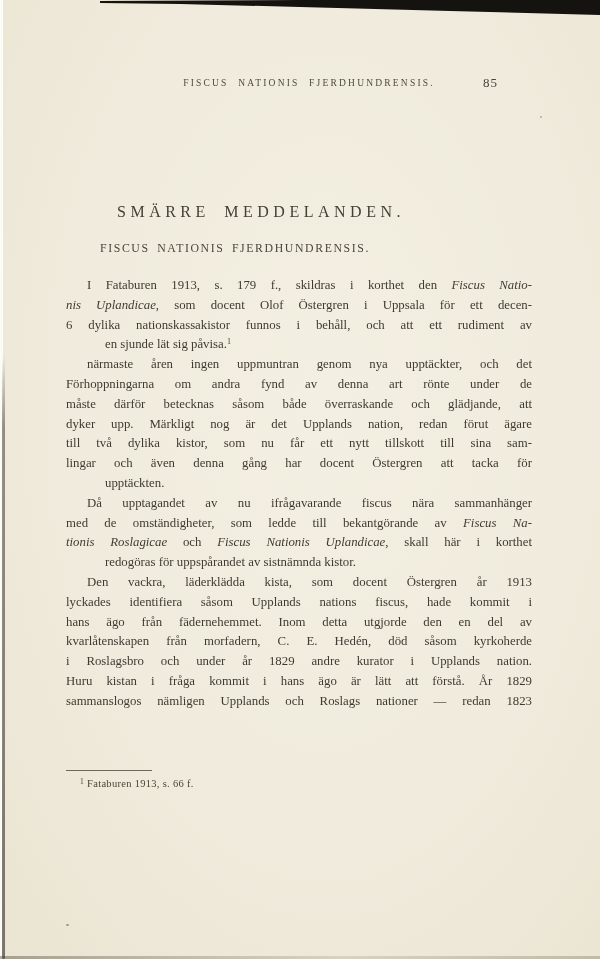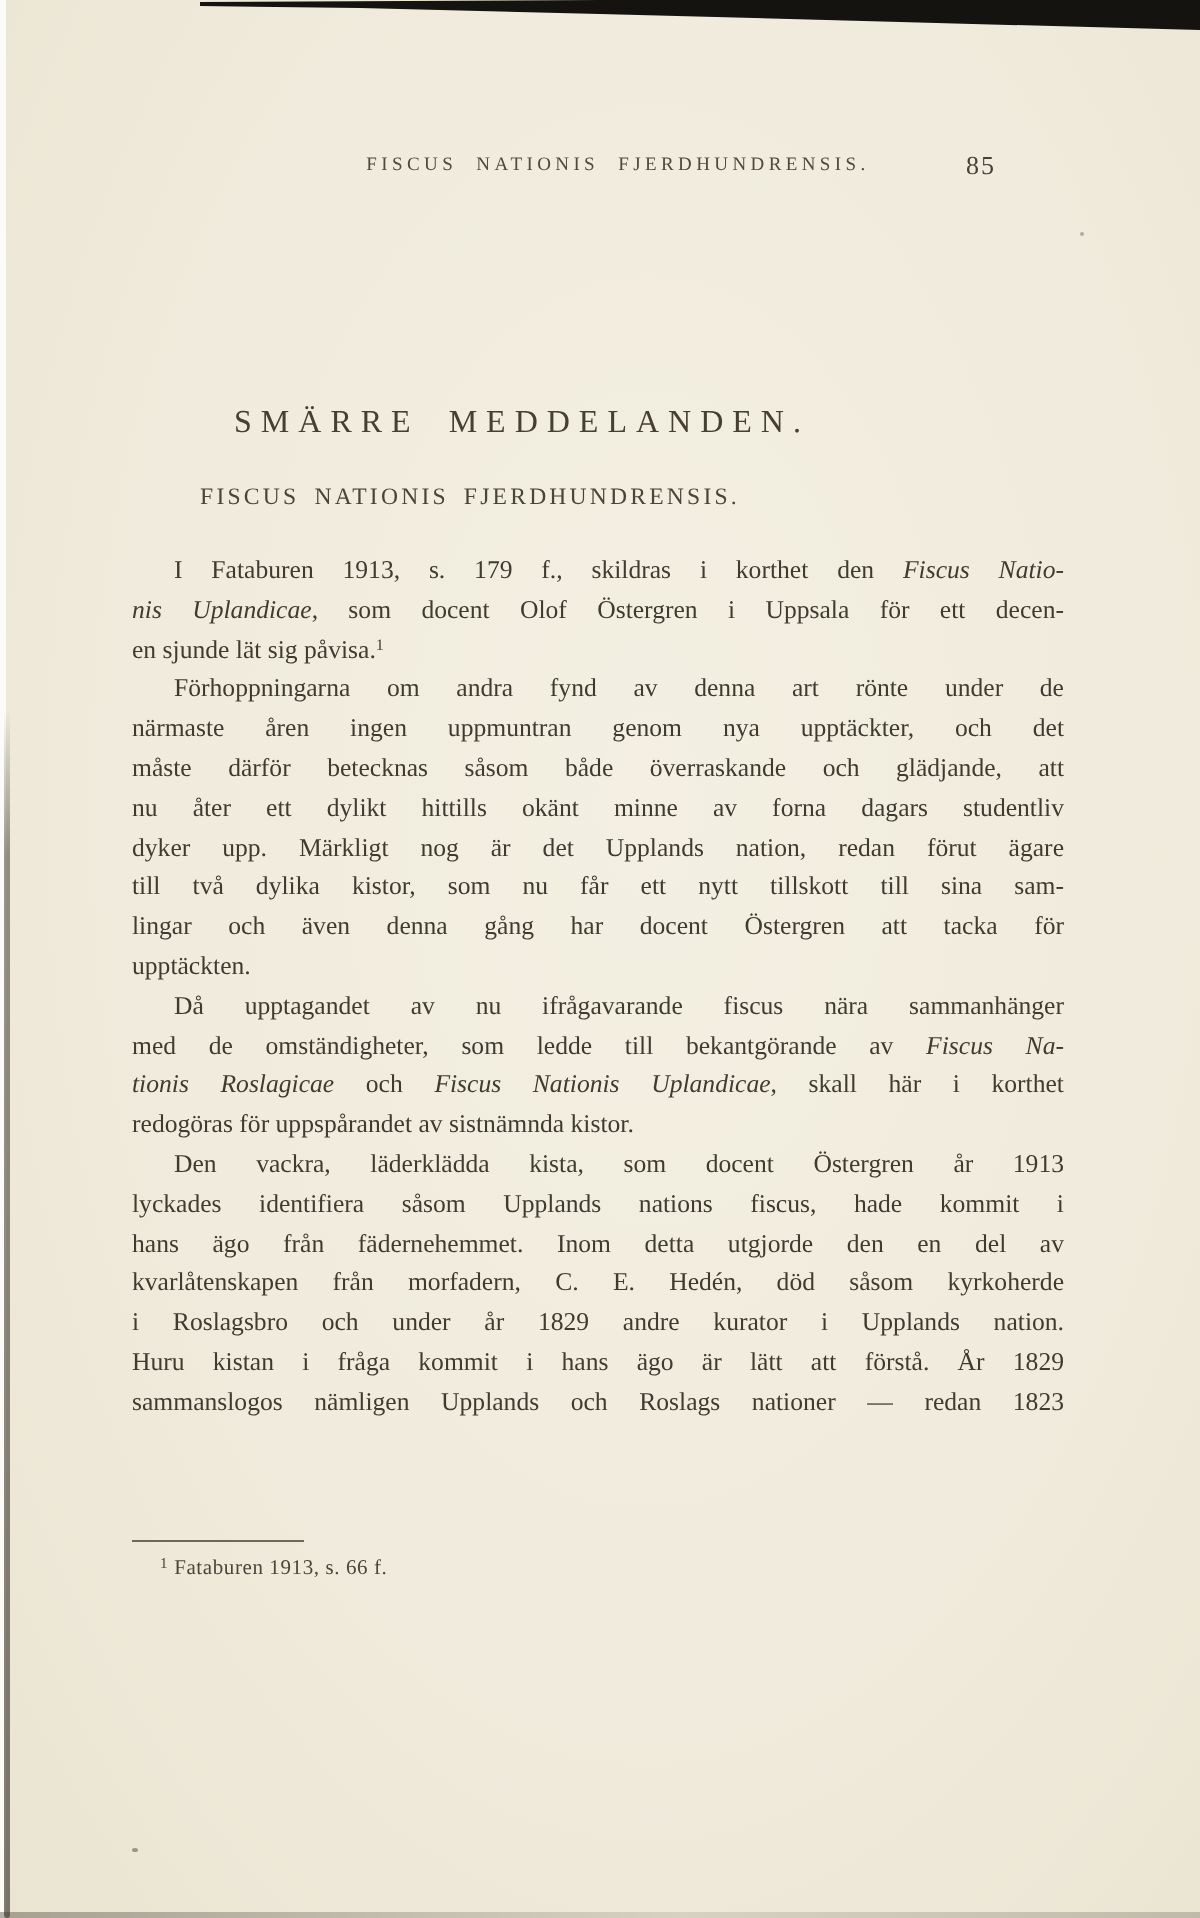"6 dylika nationskassakistor funnos i" div.line { html: none -> <div><span>6 dylika nationskassakistor funnos i behåll, och att ett rudiment av</span></div> }
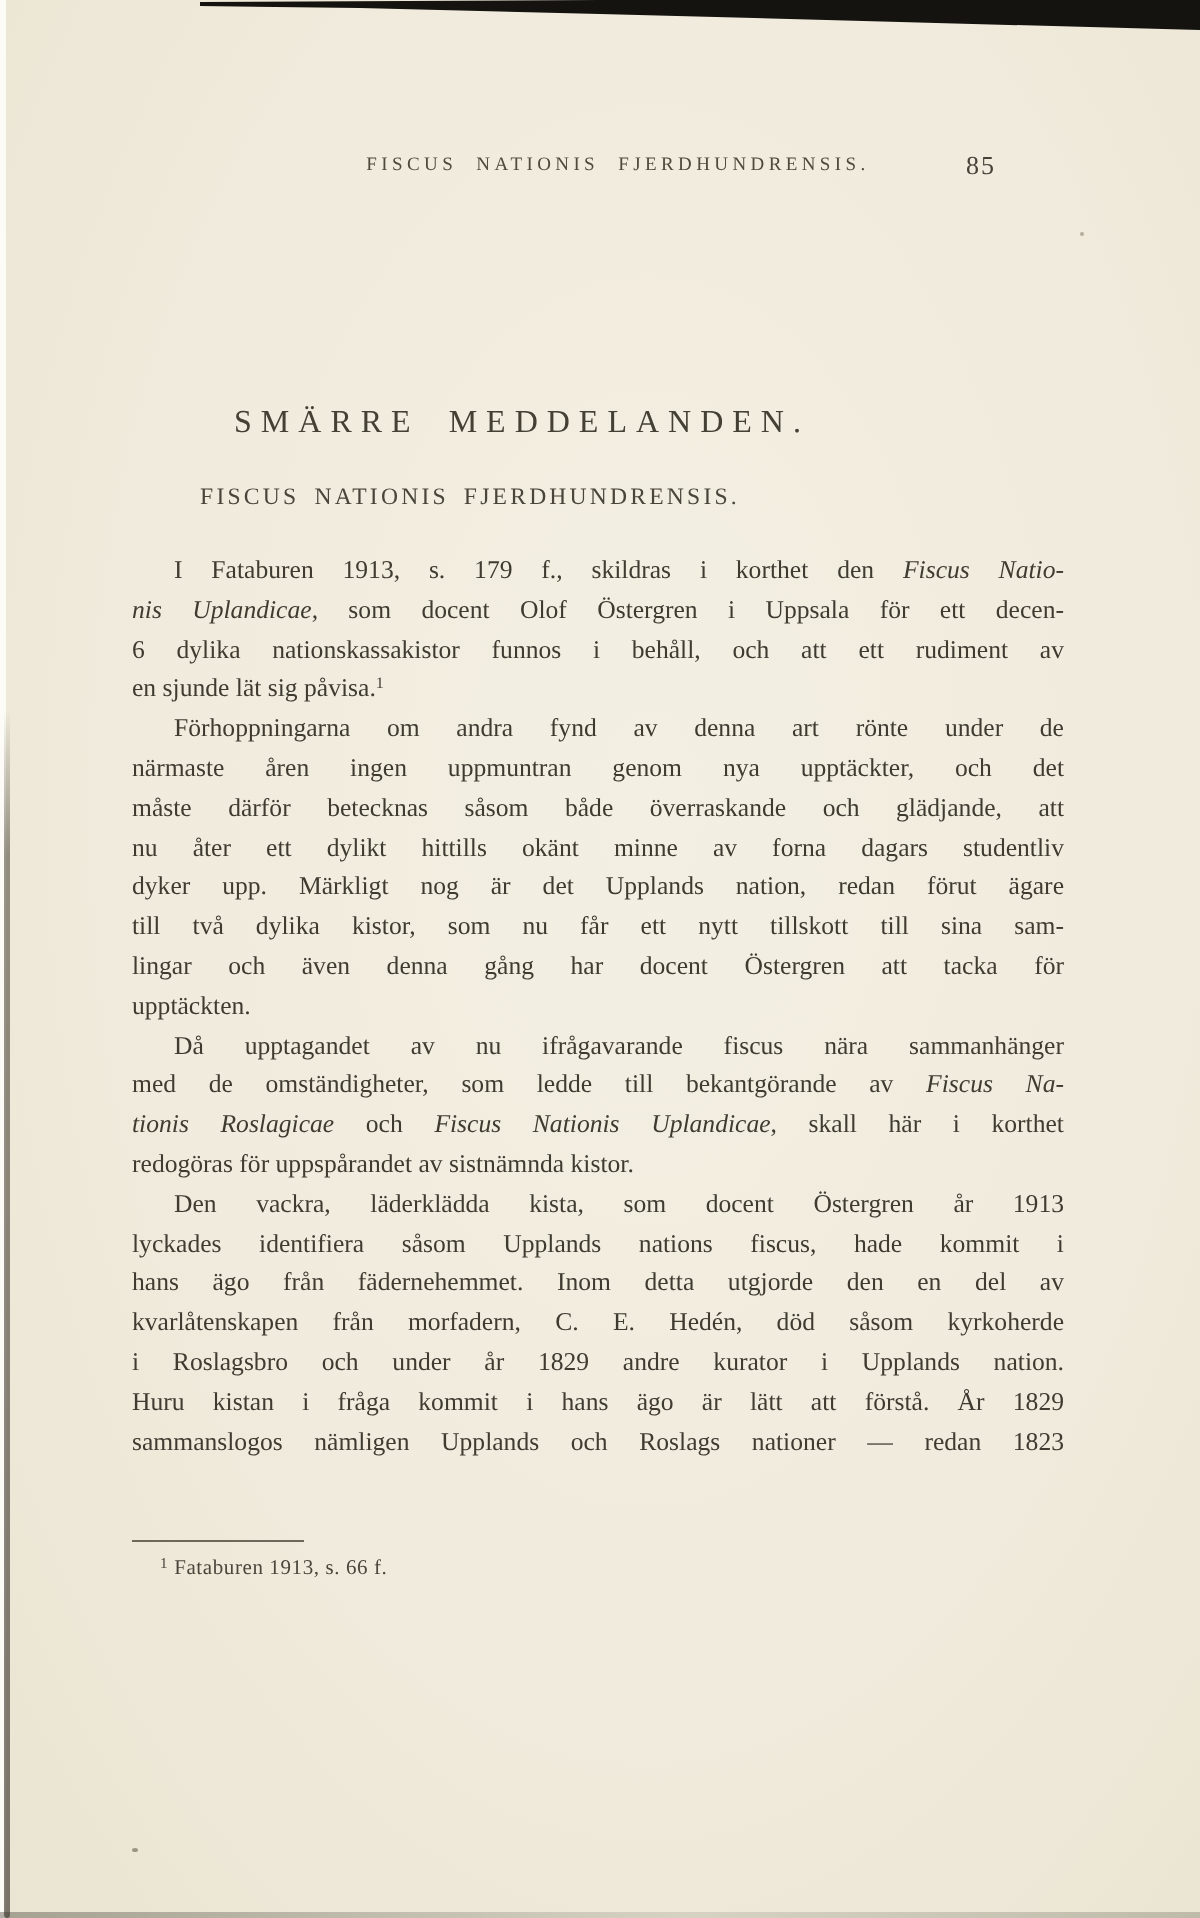"en sjunde lät sig påvisa.1" .line.last { margin-left: none -> 39px }
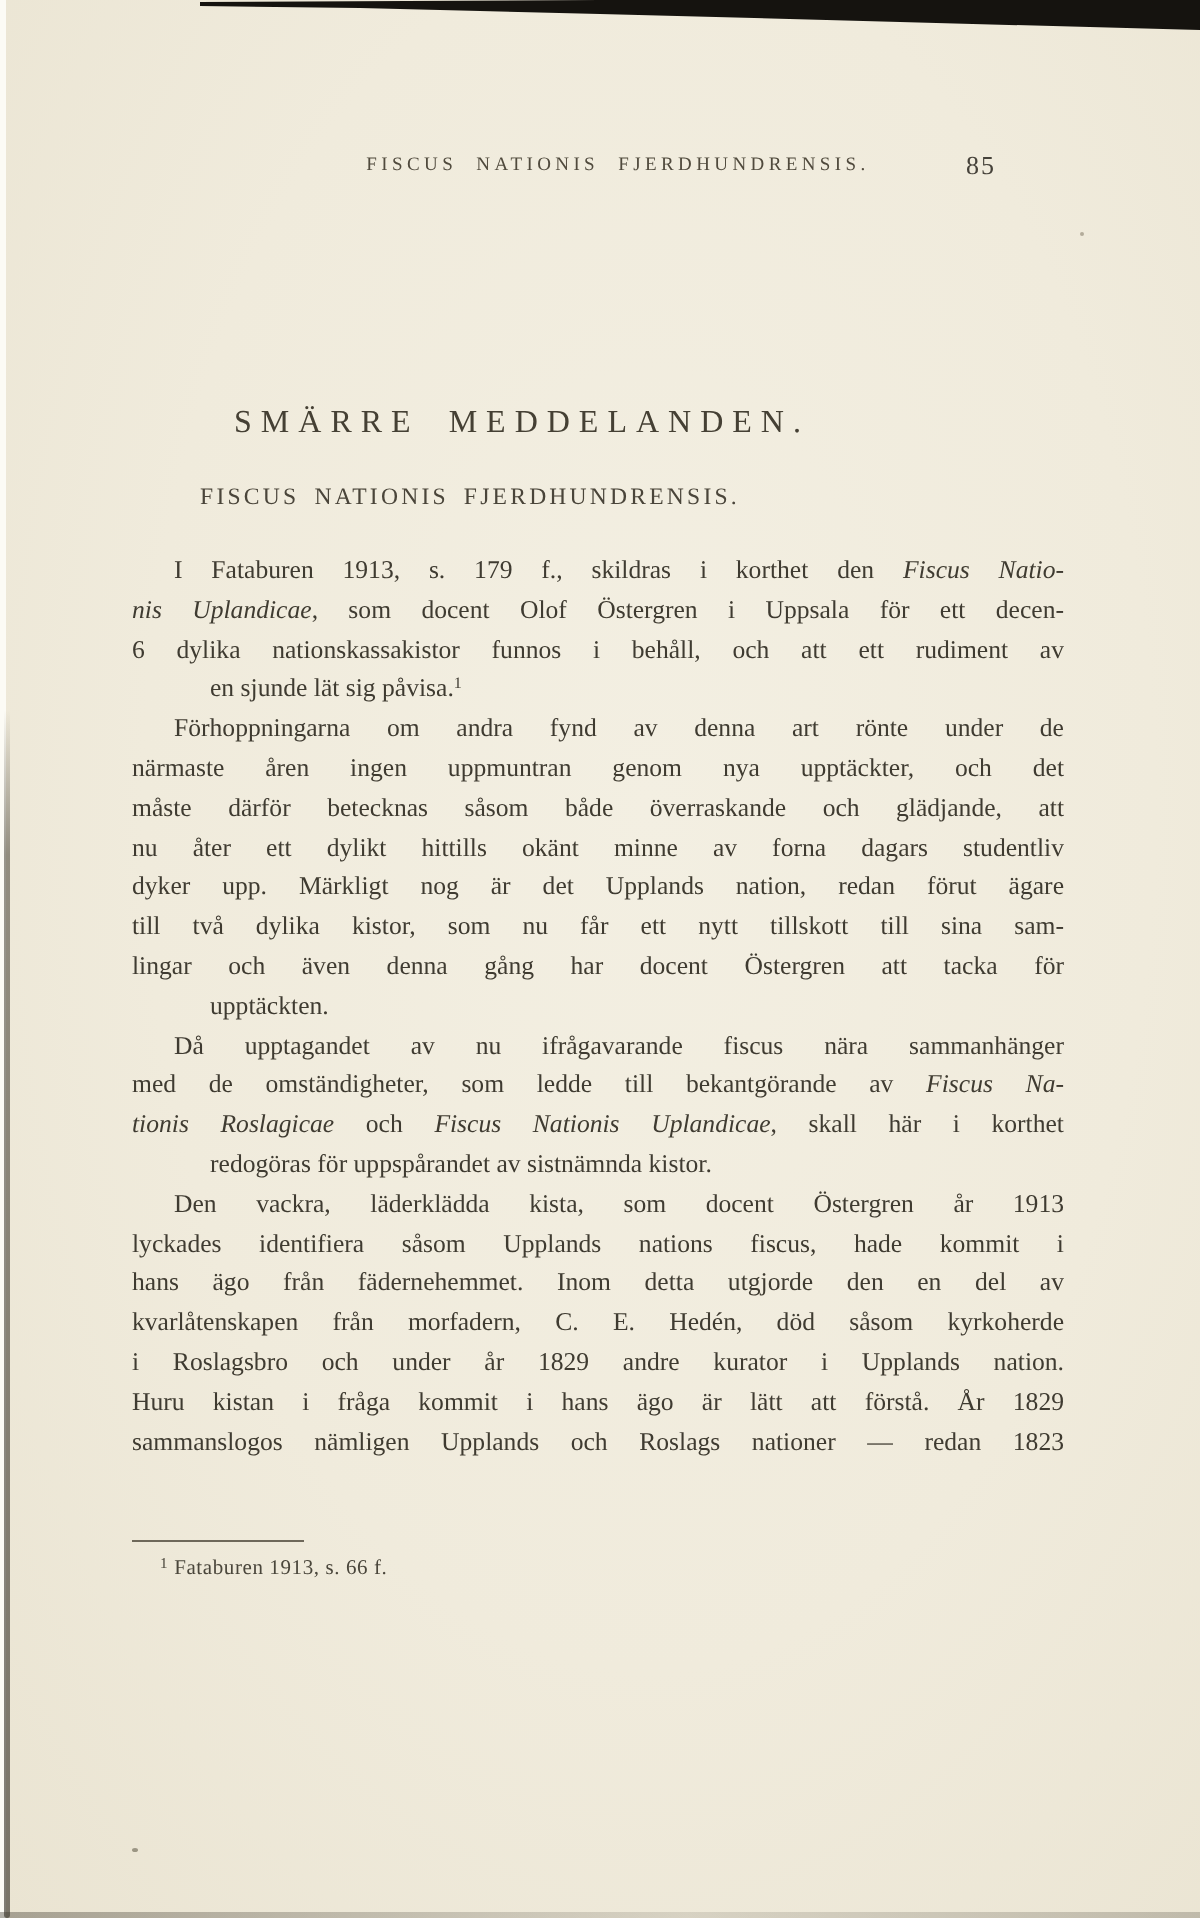"Förhoppningarna om andra fynd av" div.line { order: before "närmaste åren ingen uppmuntran genom" -> after "närmaste åren ingen uppmuntran genom" }
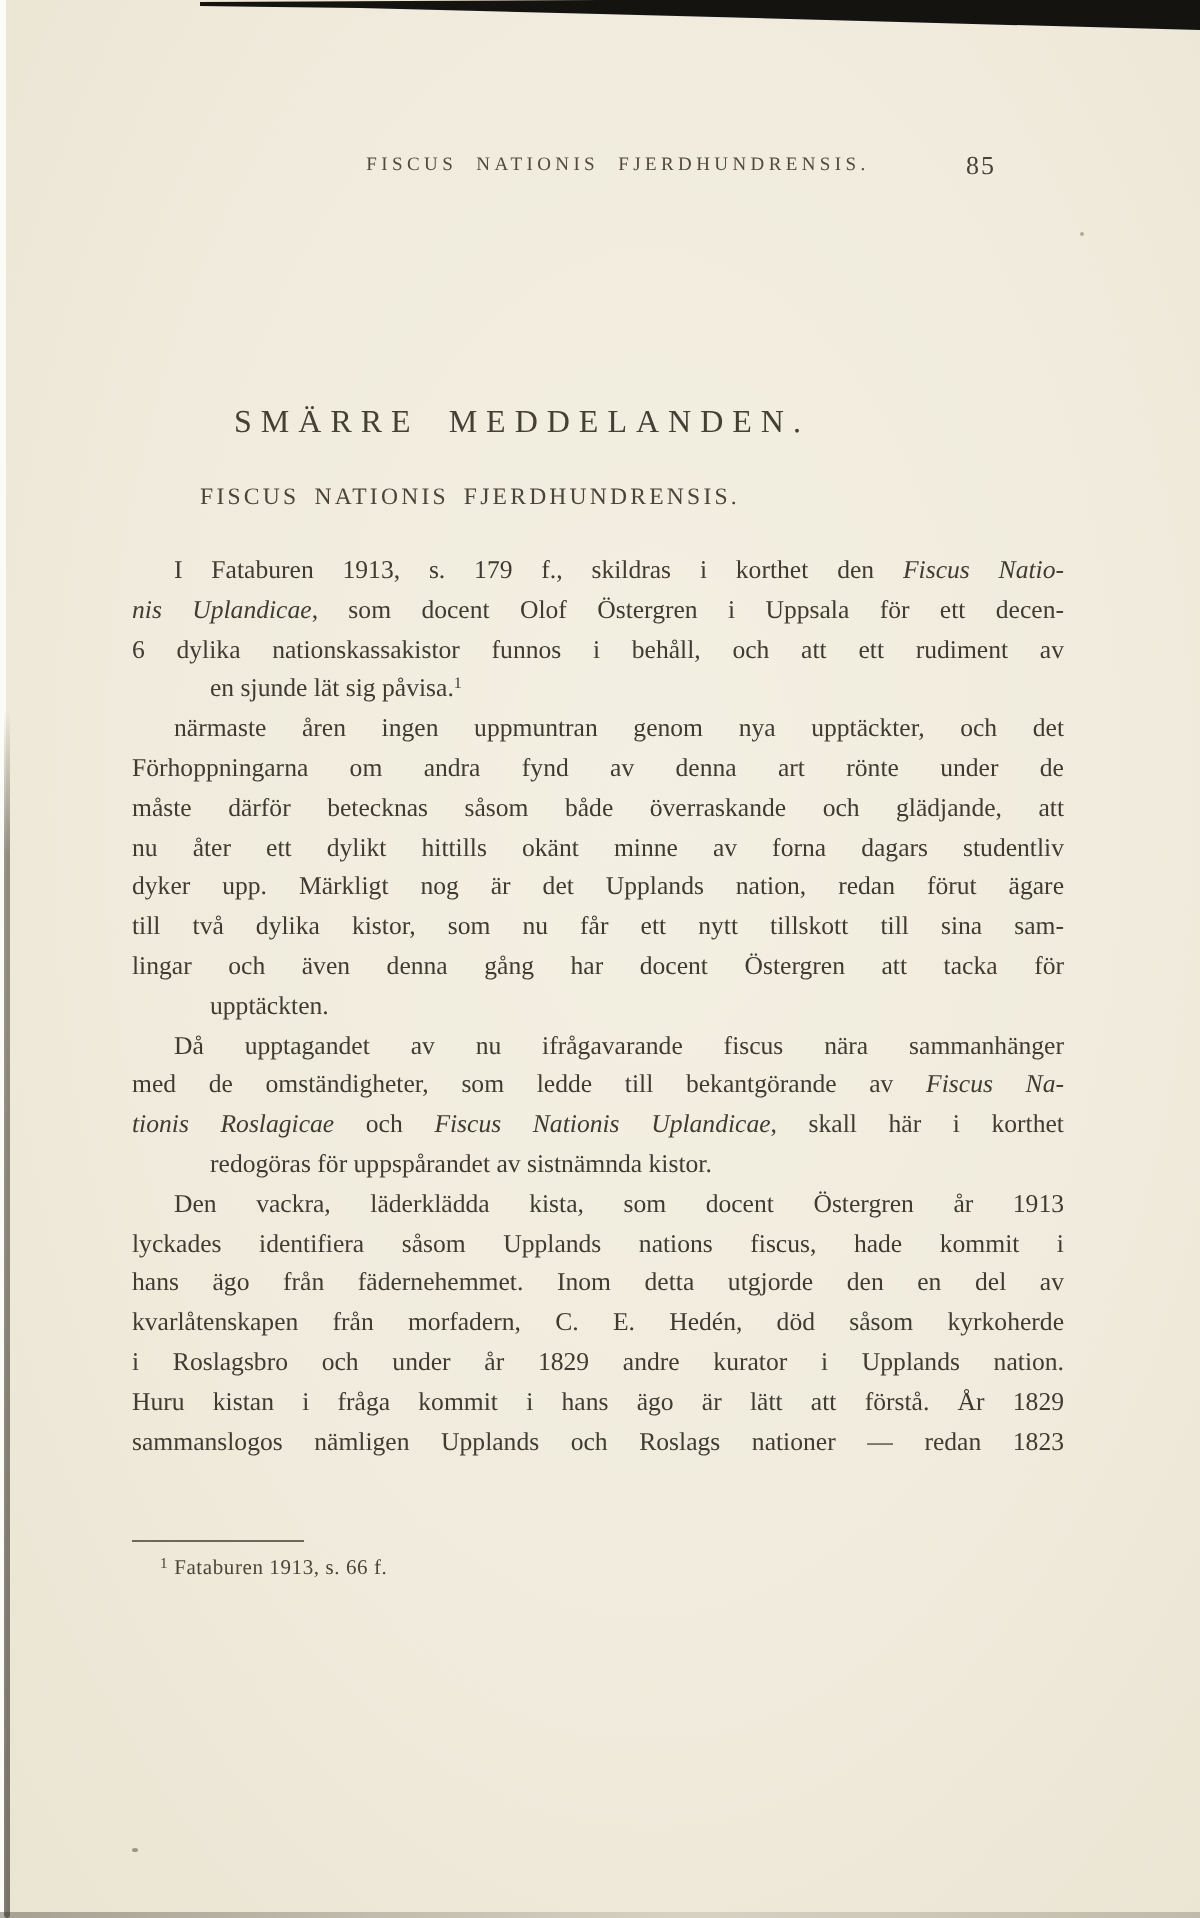"nu åter ett dylikt hittills" div.line { html: <div><span>nu åter ett dylikt hittills okänt minne av forna dagars studentliv</span></div> -> none }
